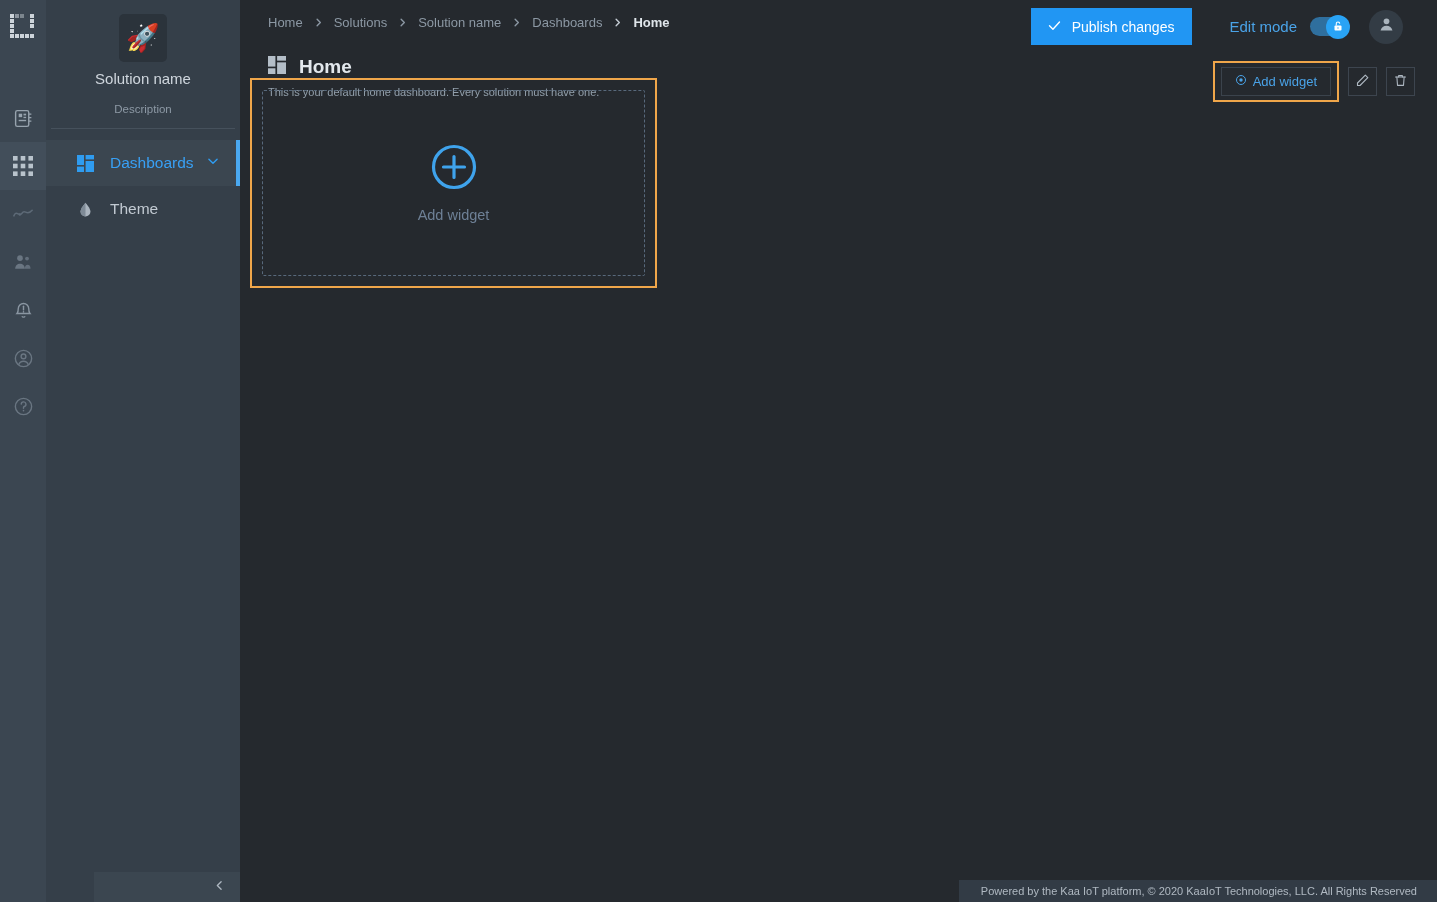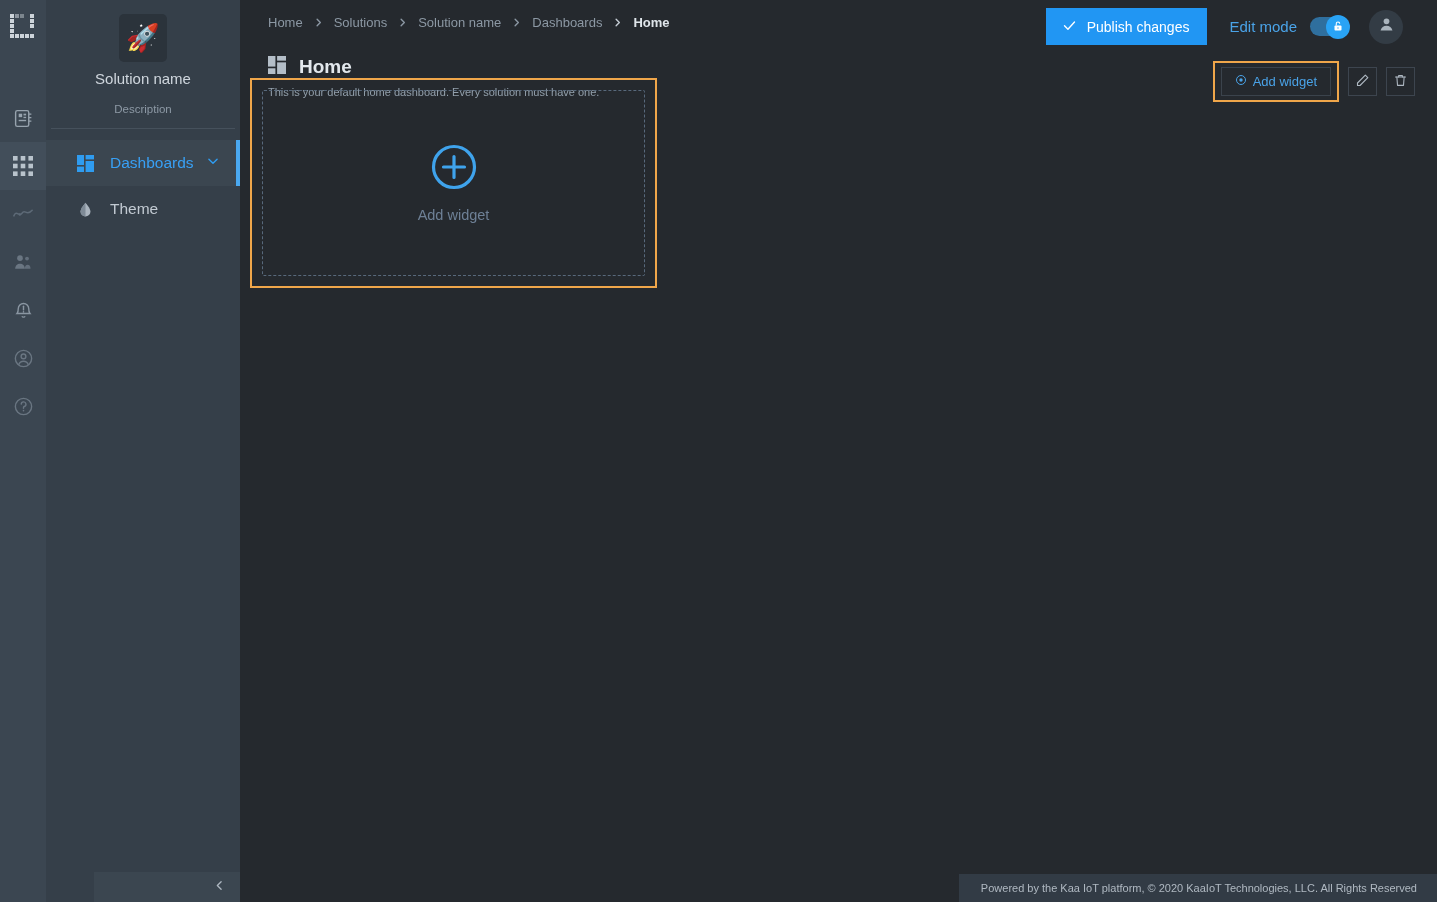"Edit mode" .edit-mode-label { margin-left: 22px -> 37px }
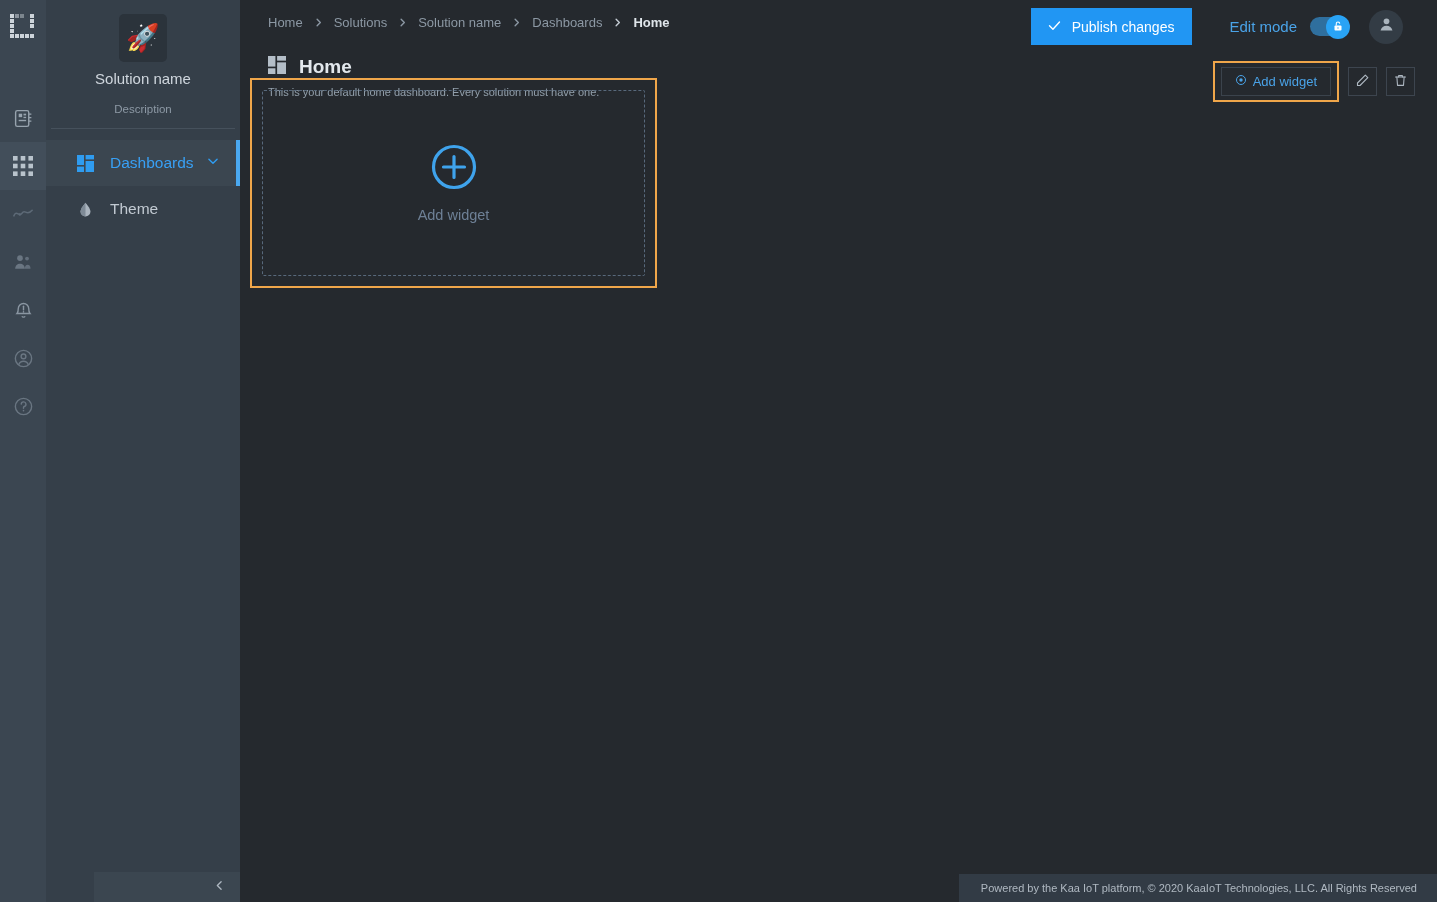"Powered by the Kaa IoT" .footer { height: 28px -> 22px }
